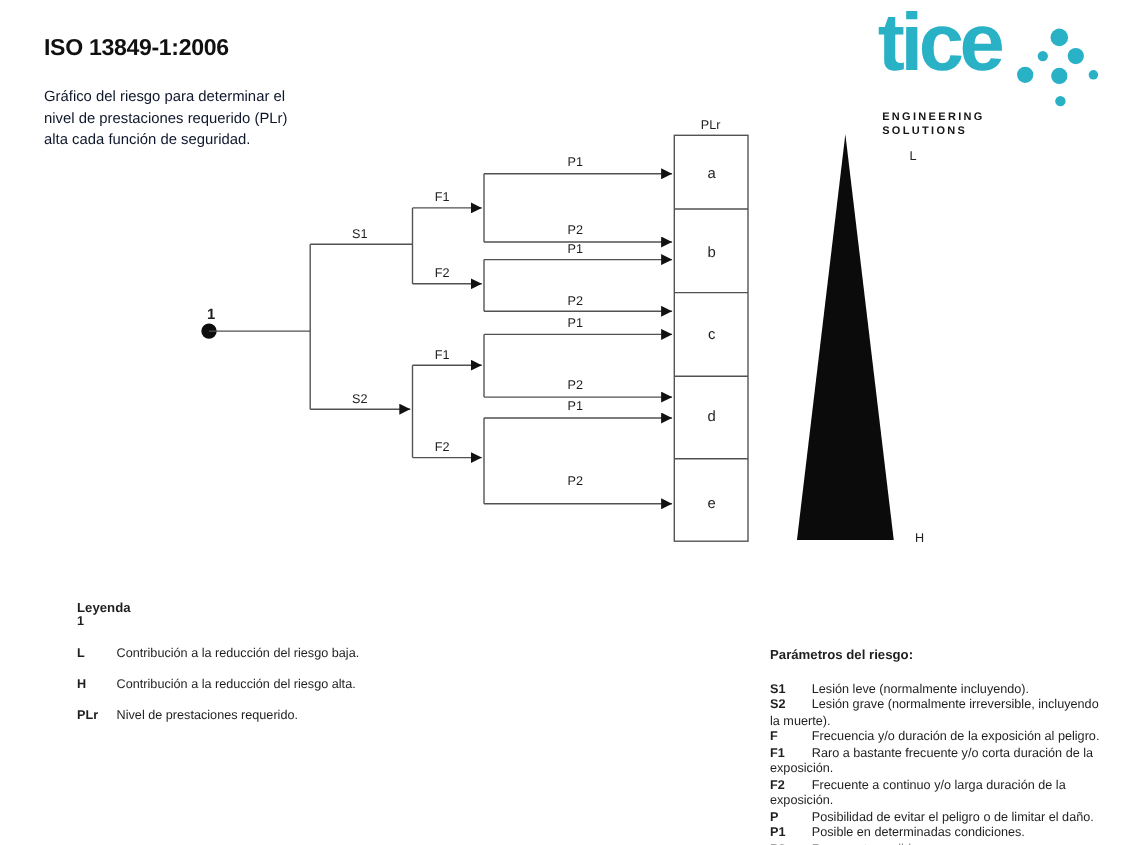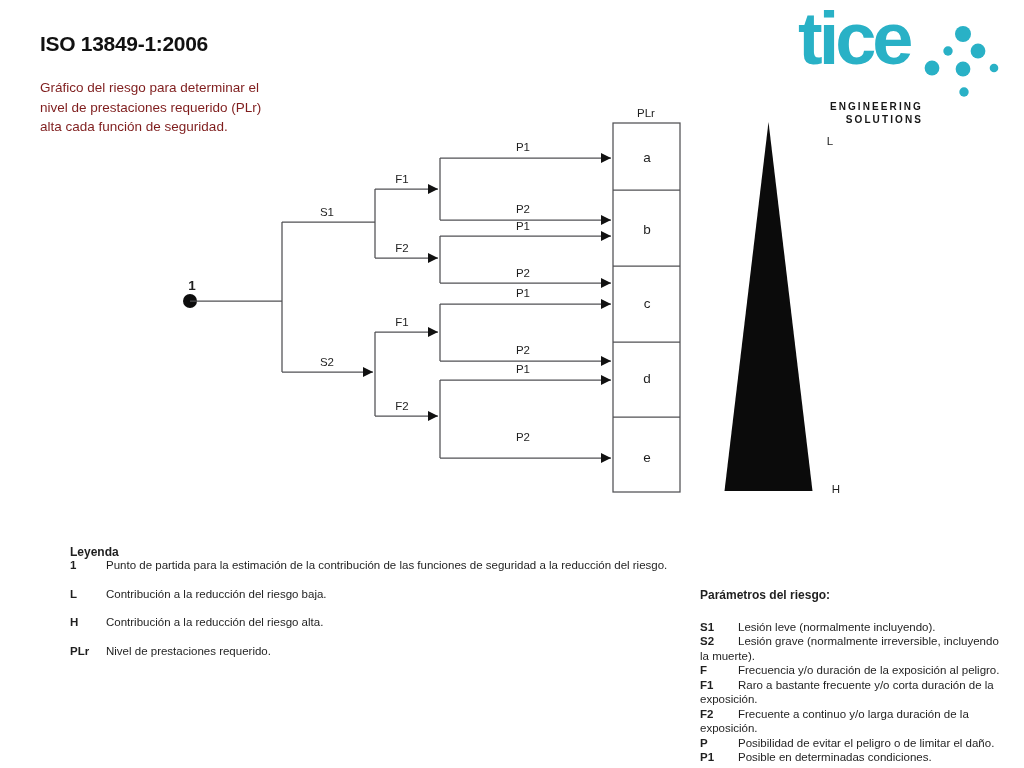"Gráfico del riesgo para determinar" .subtitle { color: #7f1d1d -> #0f172a }
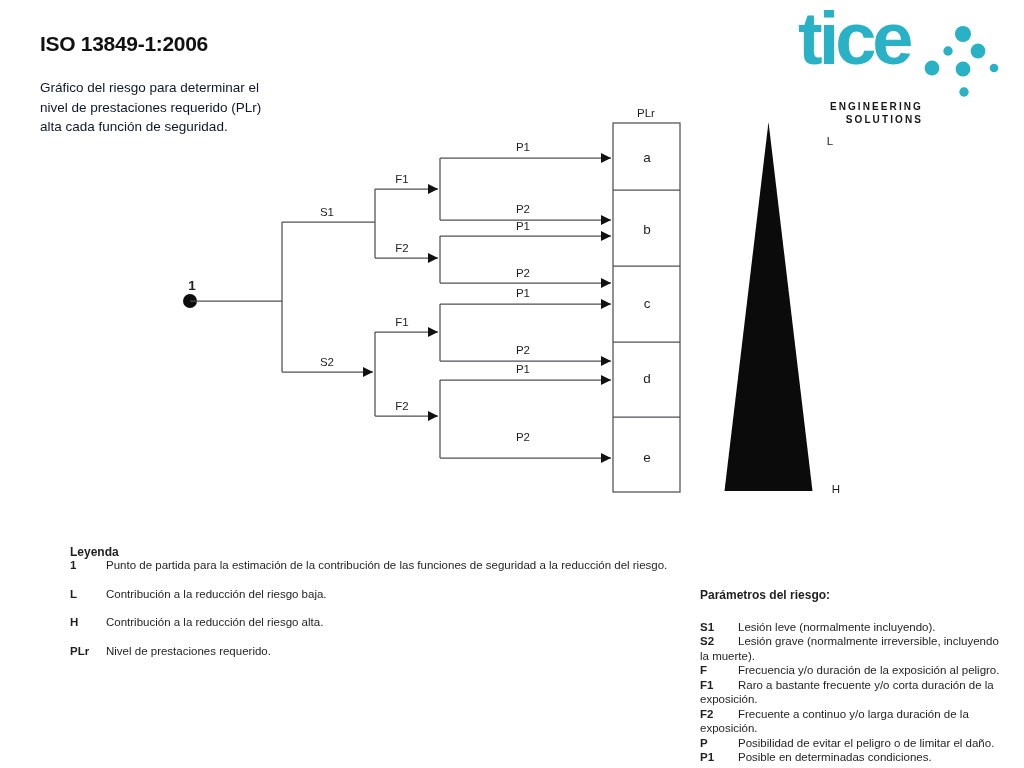"ENGINEERING" .tagline { left: 0px -> 12px; text-align: right -> none }
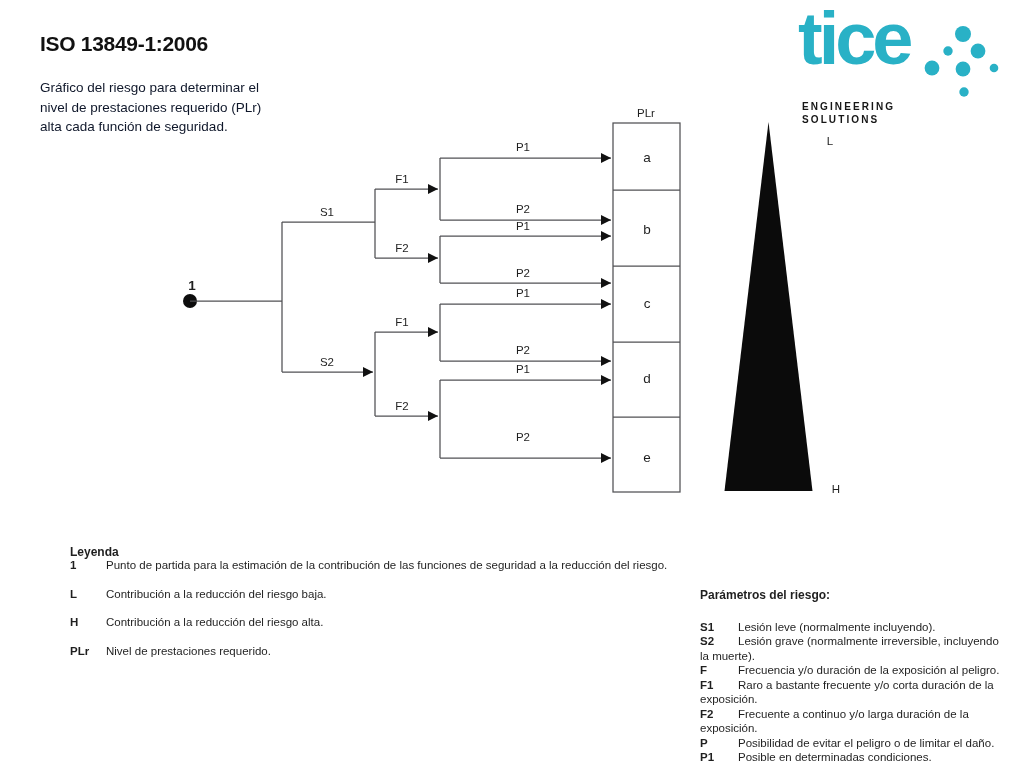"Punto de partida para la" span { html: <span>Punto de partida para la estimación de la contribución de las funciones de seguridad a la reducción del riesgo.</span> -> none }
